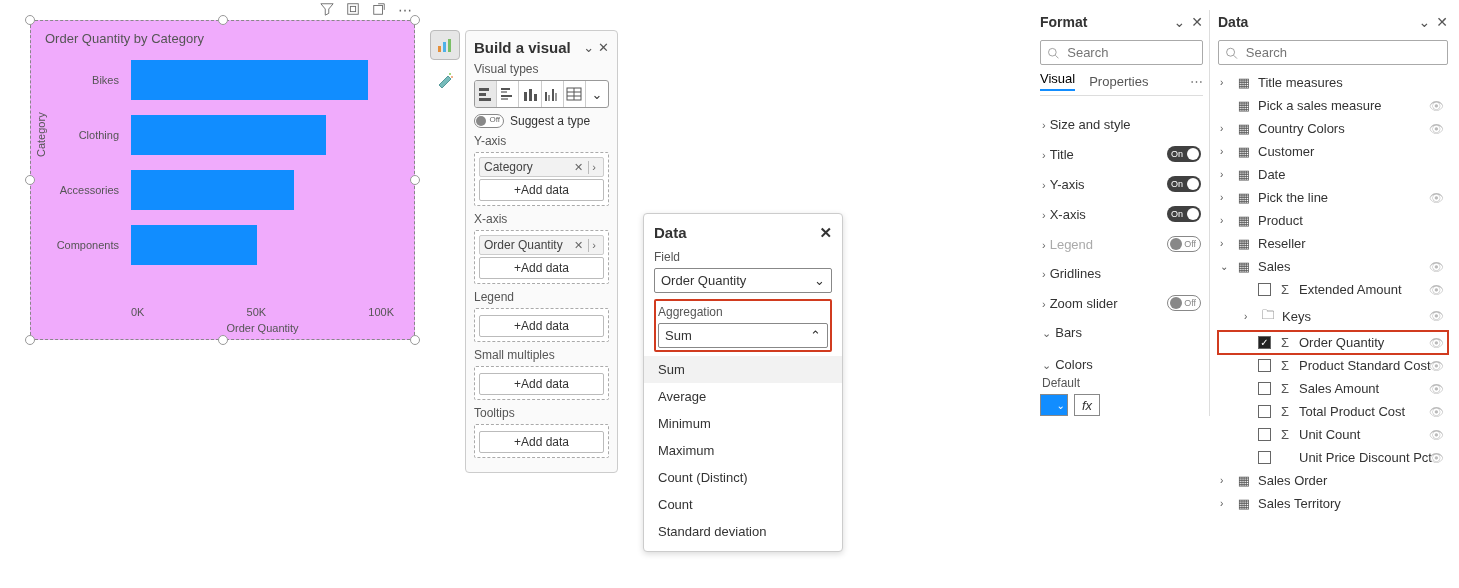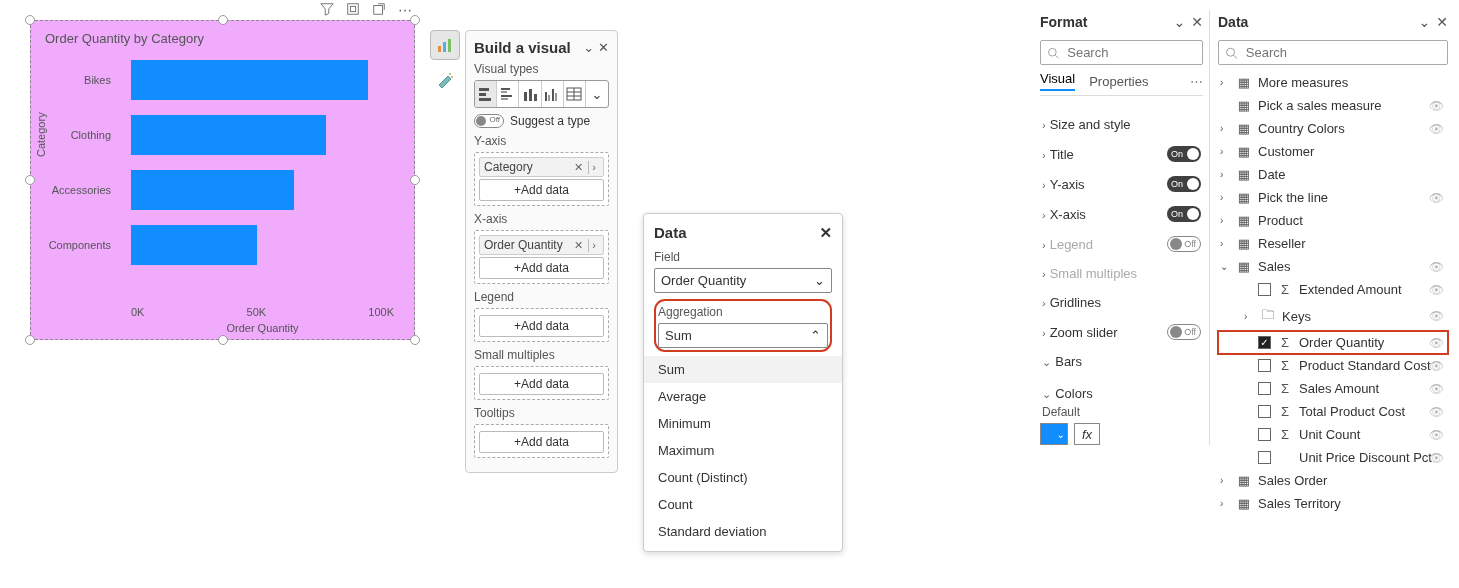"Bikes" .bar-label { left: 0 -> 8px }
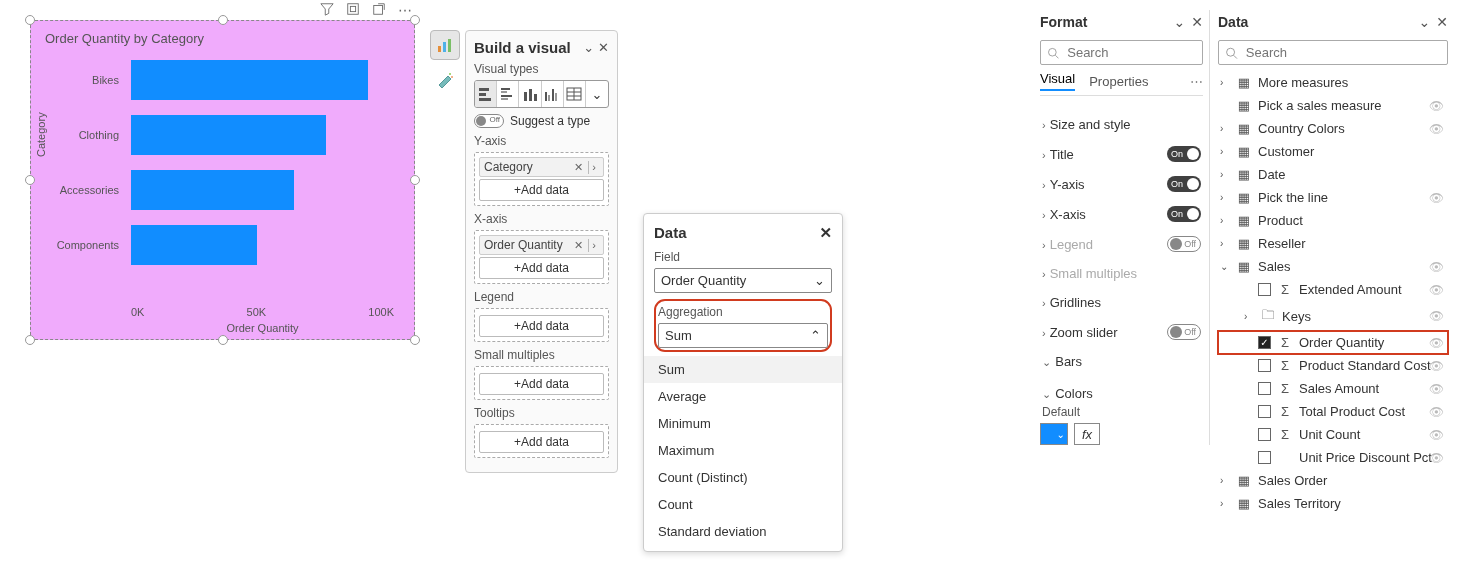"More measures" span { text: More -> Title }
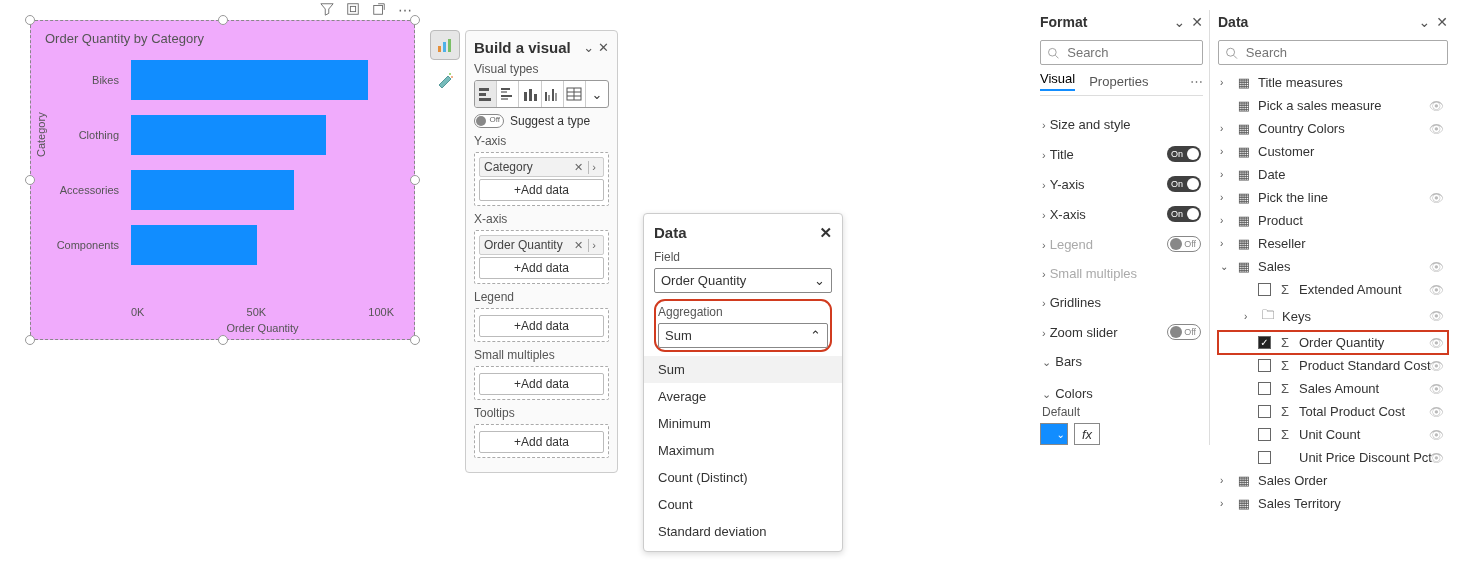"› Small multiples" div.fp-row { html: <div> <span><span>›</span><span>Small multiples</span></span> </div> -> none }
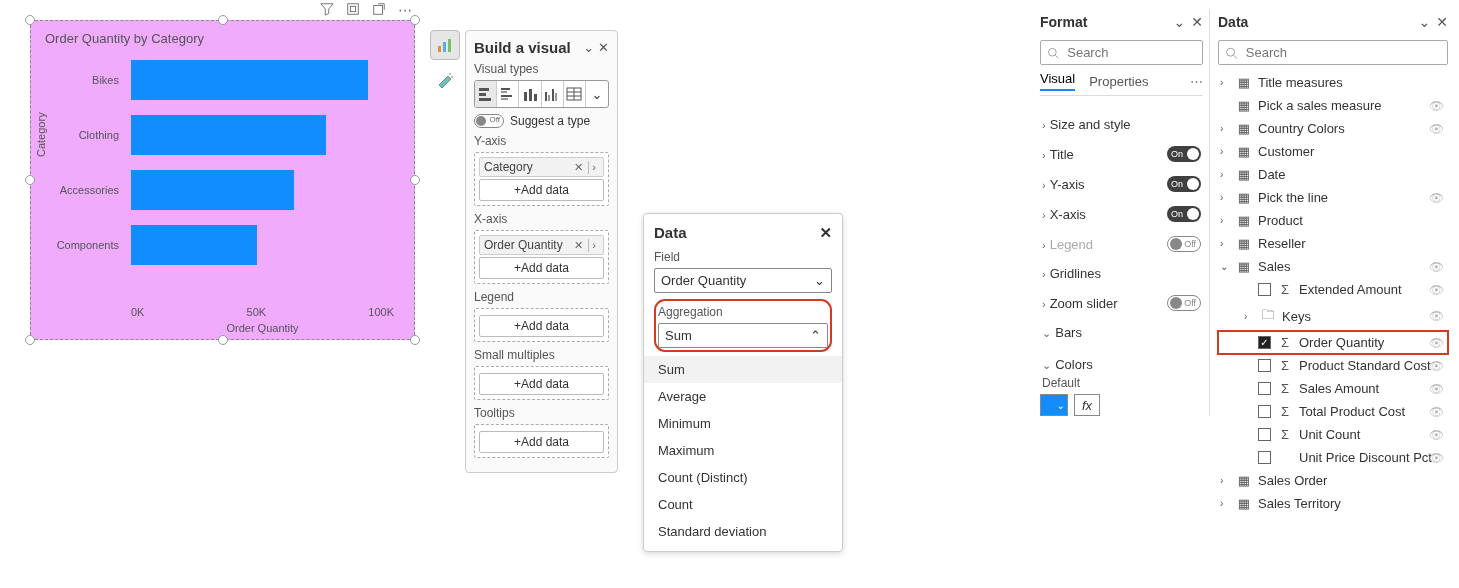"Aggregation" div.red-box { border-radius: 11px -> none }
